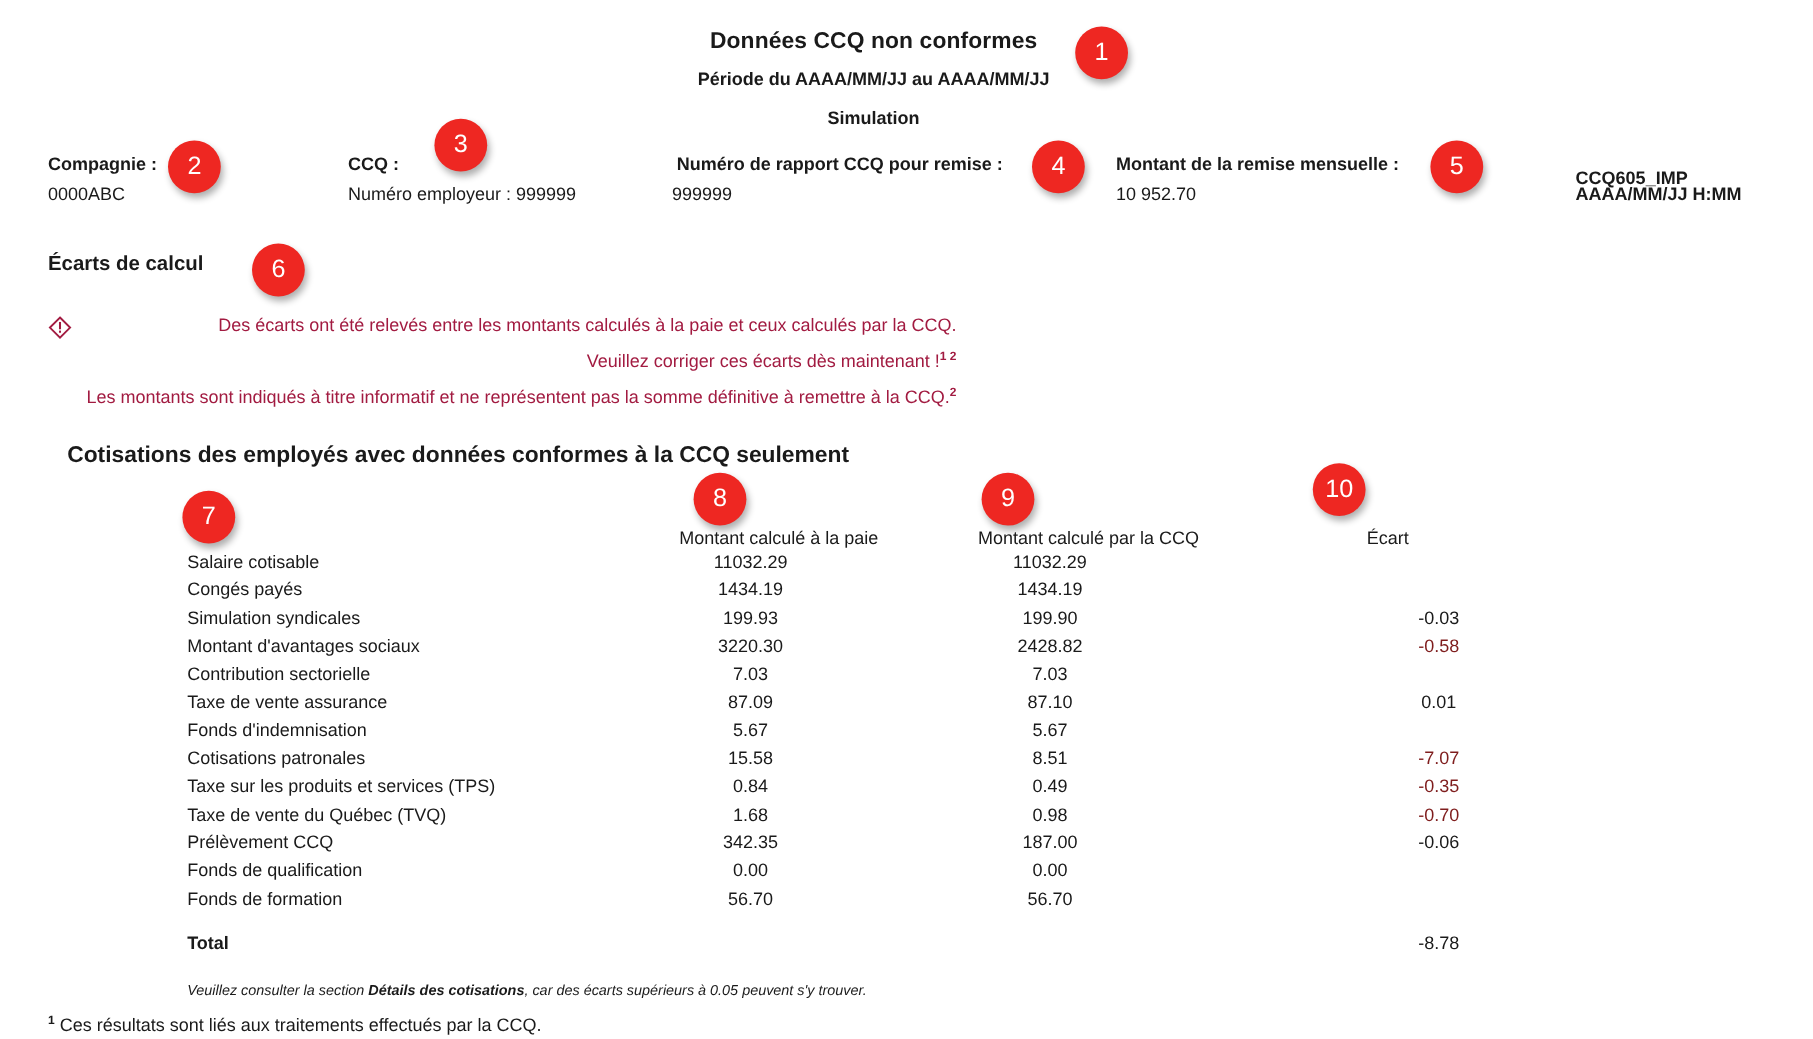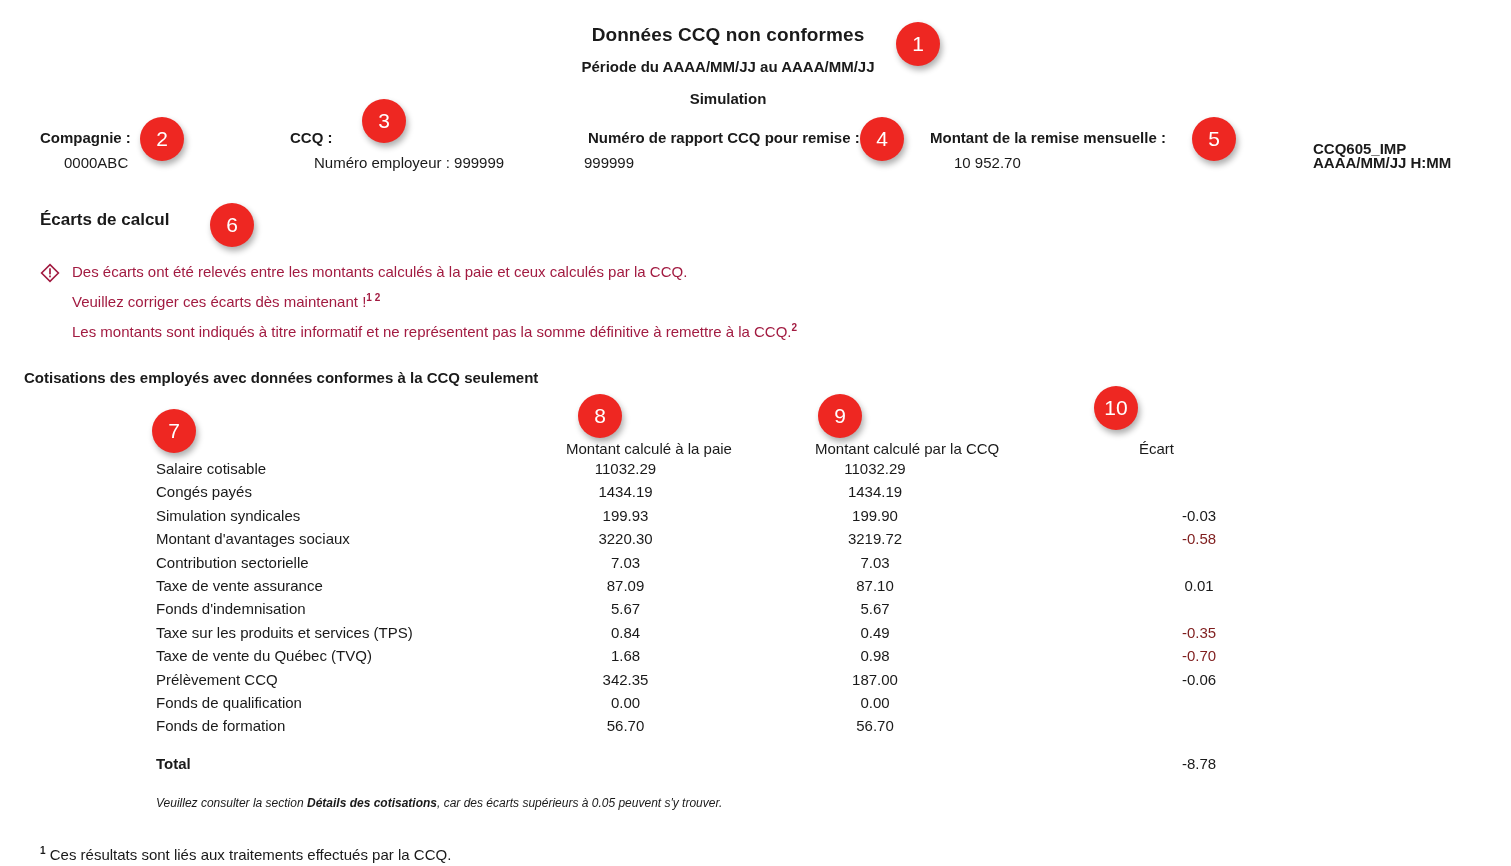"Numéro de rapport CCQ pour" div.hdr-label { left: 588px -> 564px }
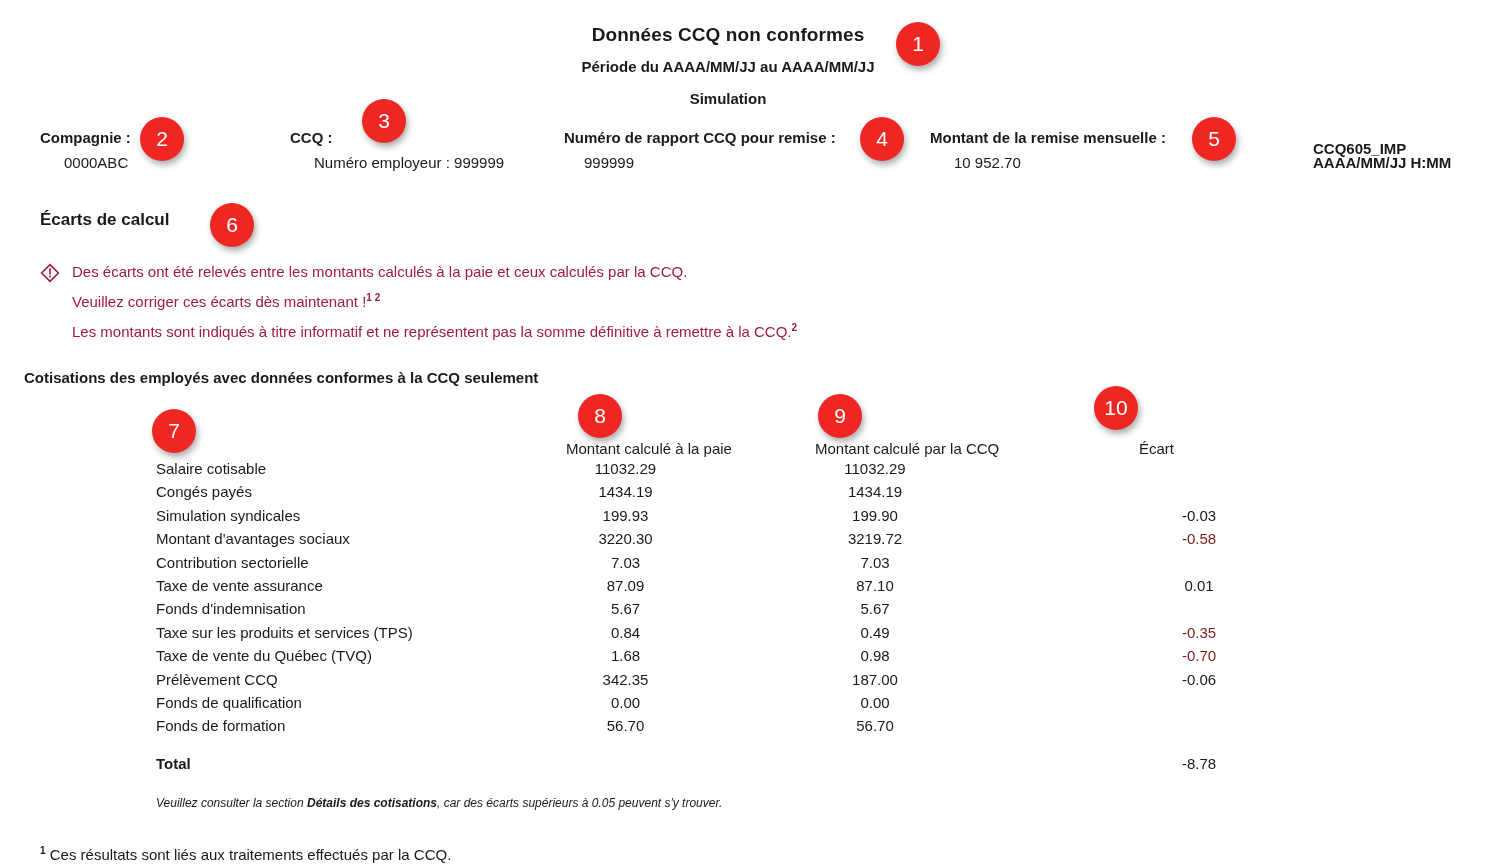"0000ABC" .hdr-value { margin-left: 24px -> none }
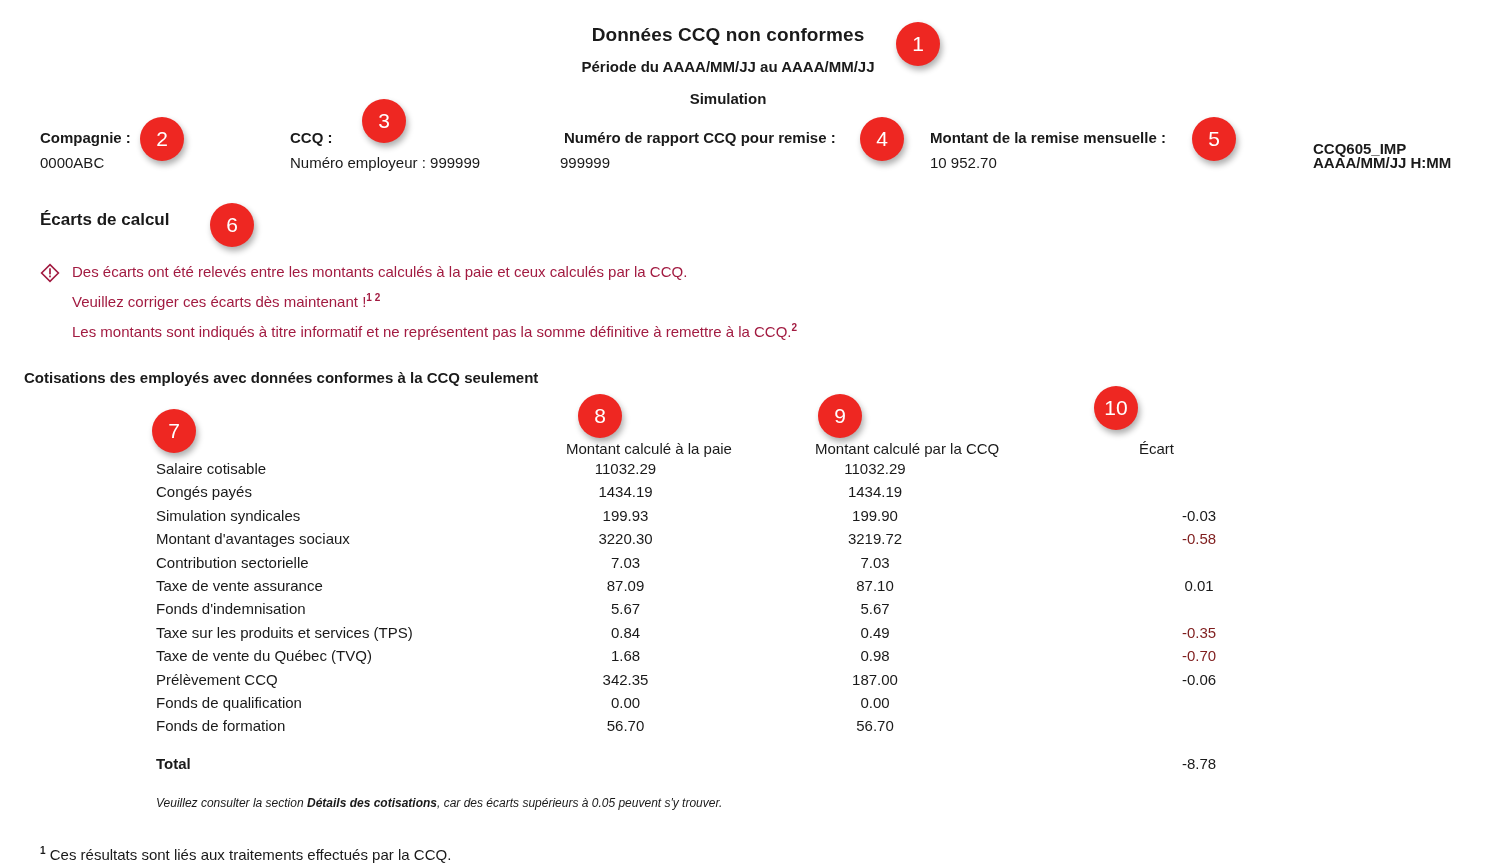"Des écarts ont été relevés" .warn-row { justify-content: none -> space-between }
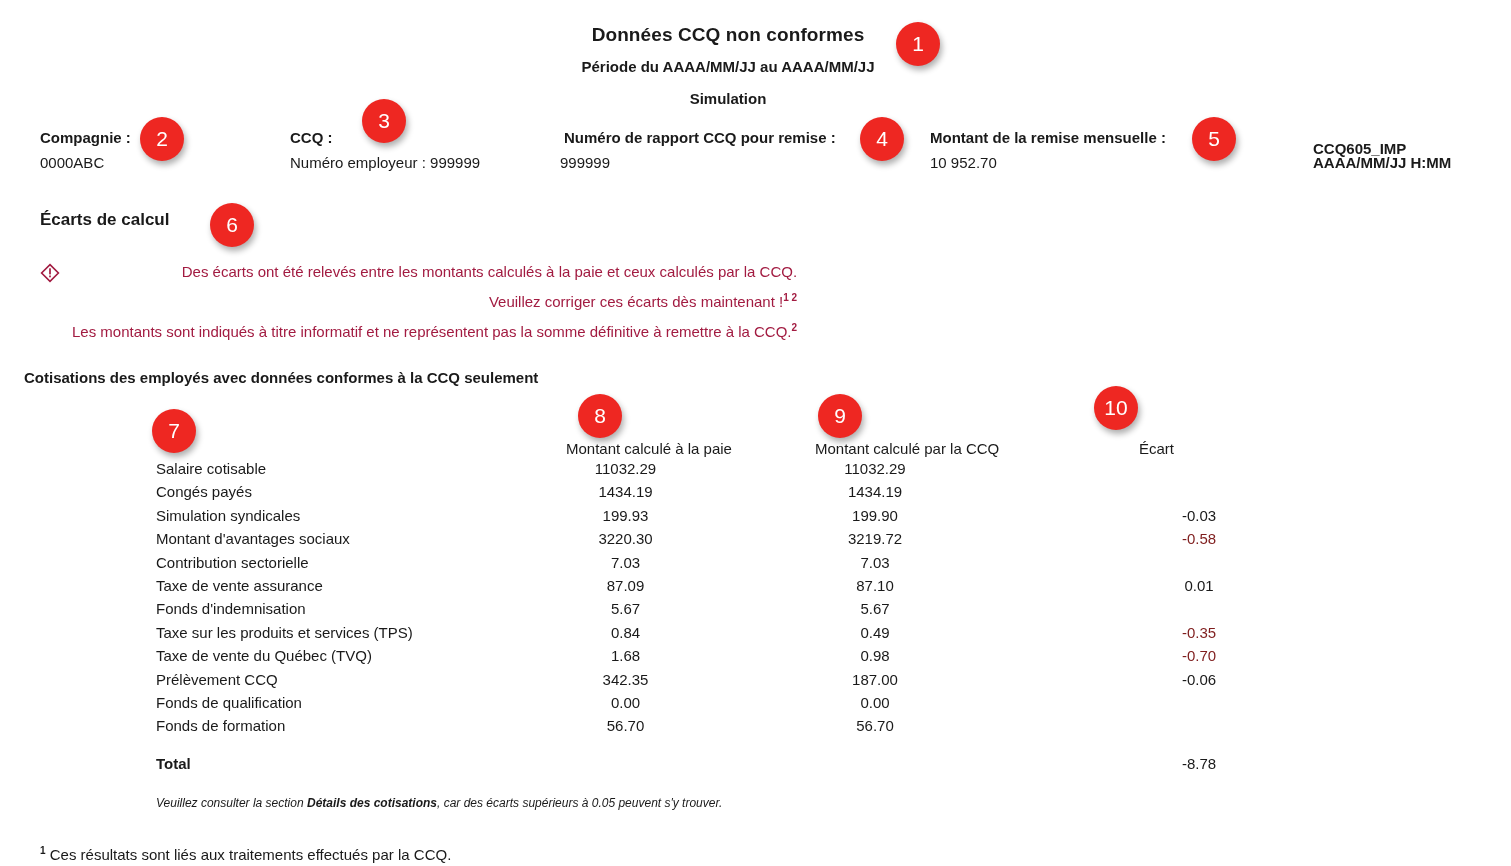"Cotisations des employés avec données" .table-caption { font-size: 15px -> 19px; left: 24px -> 56px }
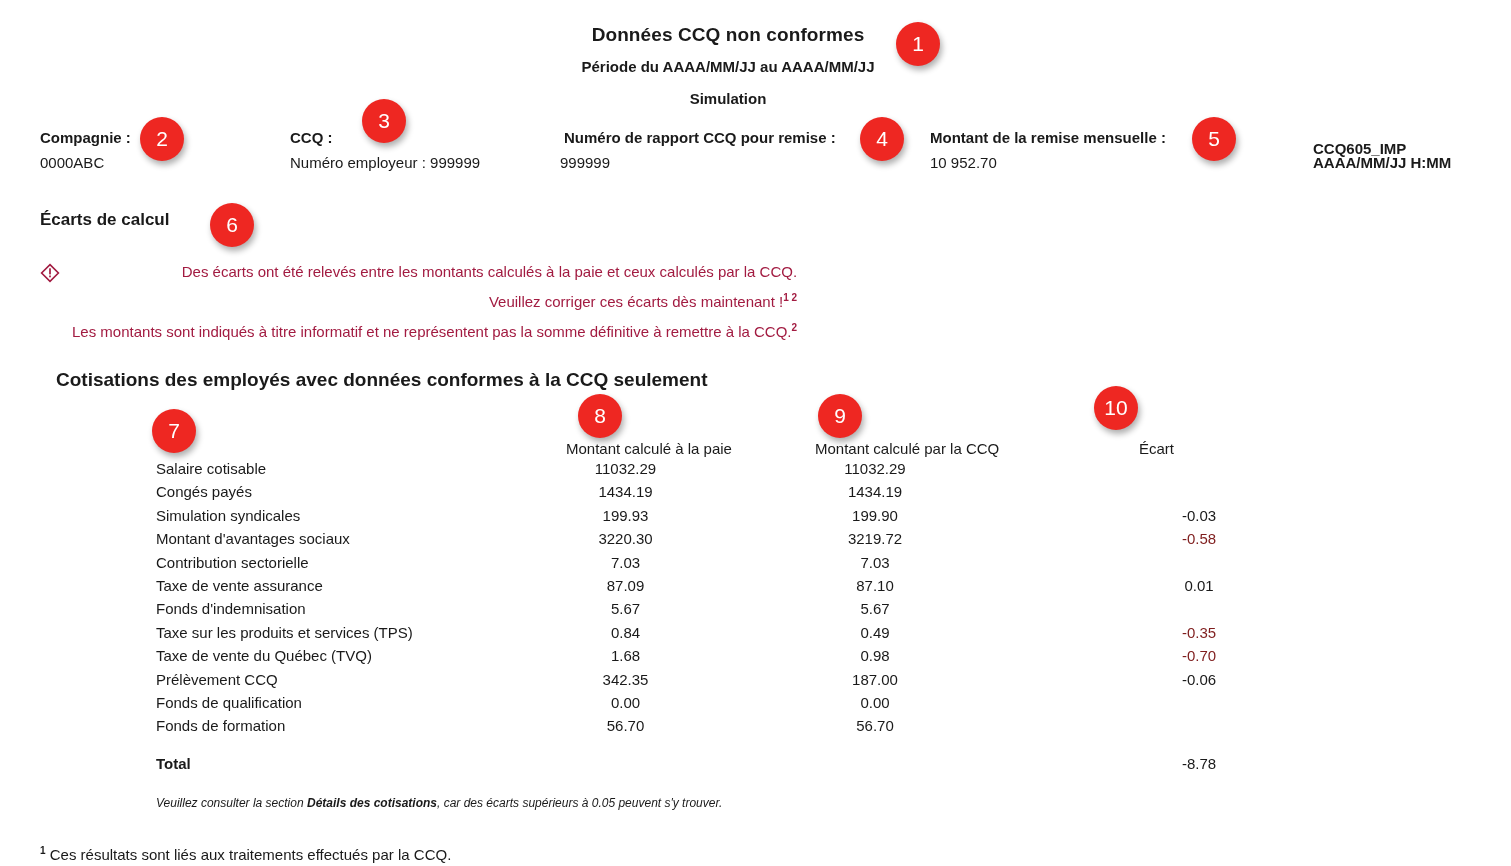"3219.72" td.td-num { text: 3219.72 -> 2428.82 }
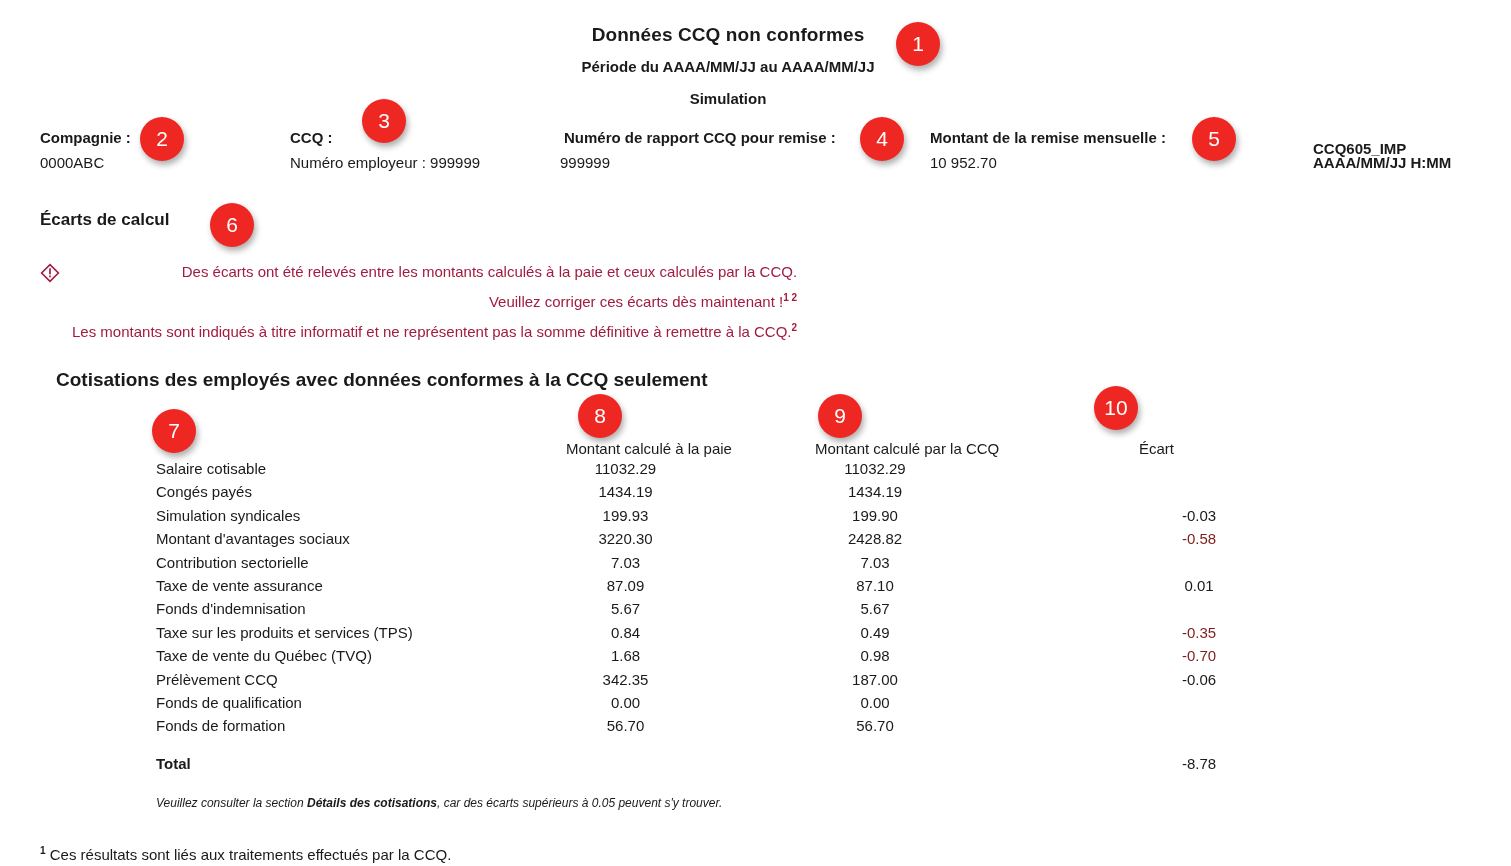"Cotisations patronales" tr { html: none -> <tr> <td></td> <td>Cotisations patronales</td> <td>15.58</td> <td></td> <td>8.51</td> <td></td> <td>-7.07</td> <td></td> </tr> }
